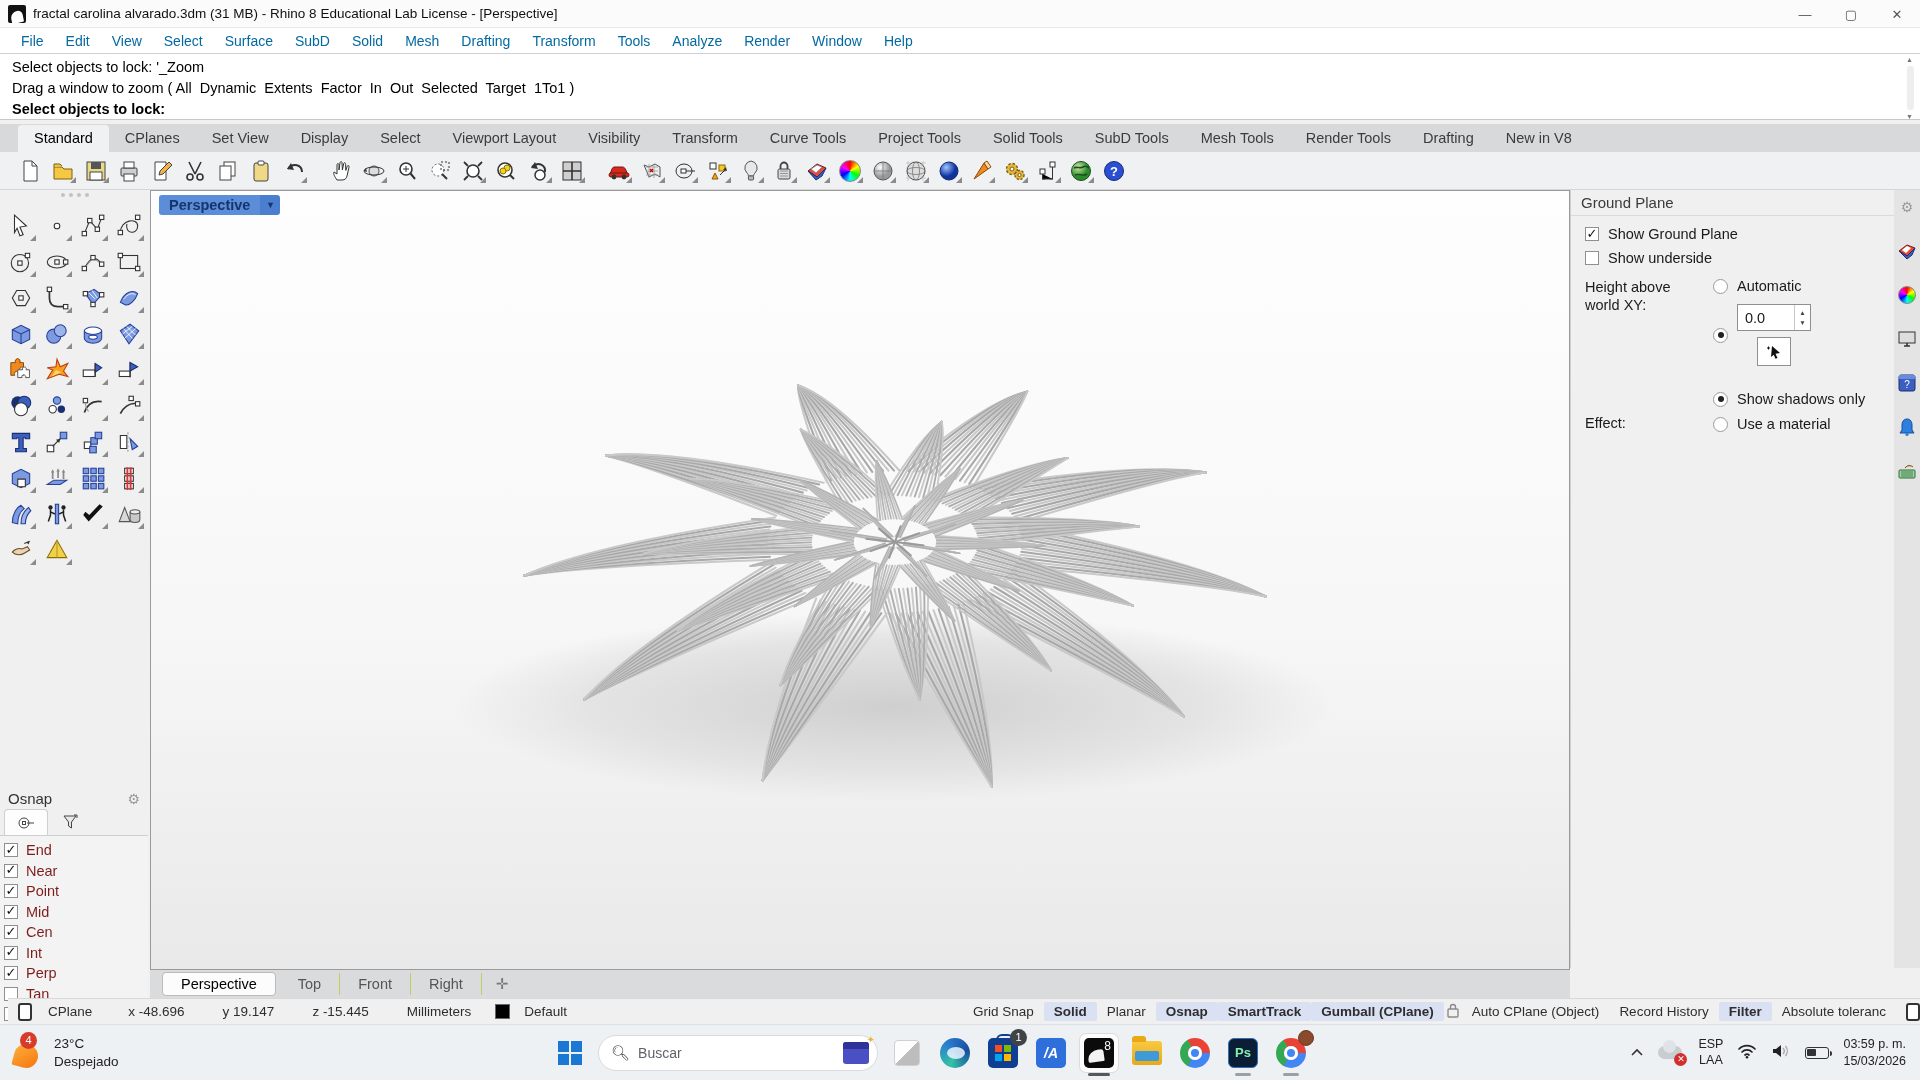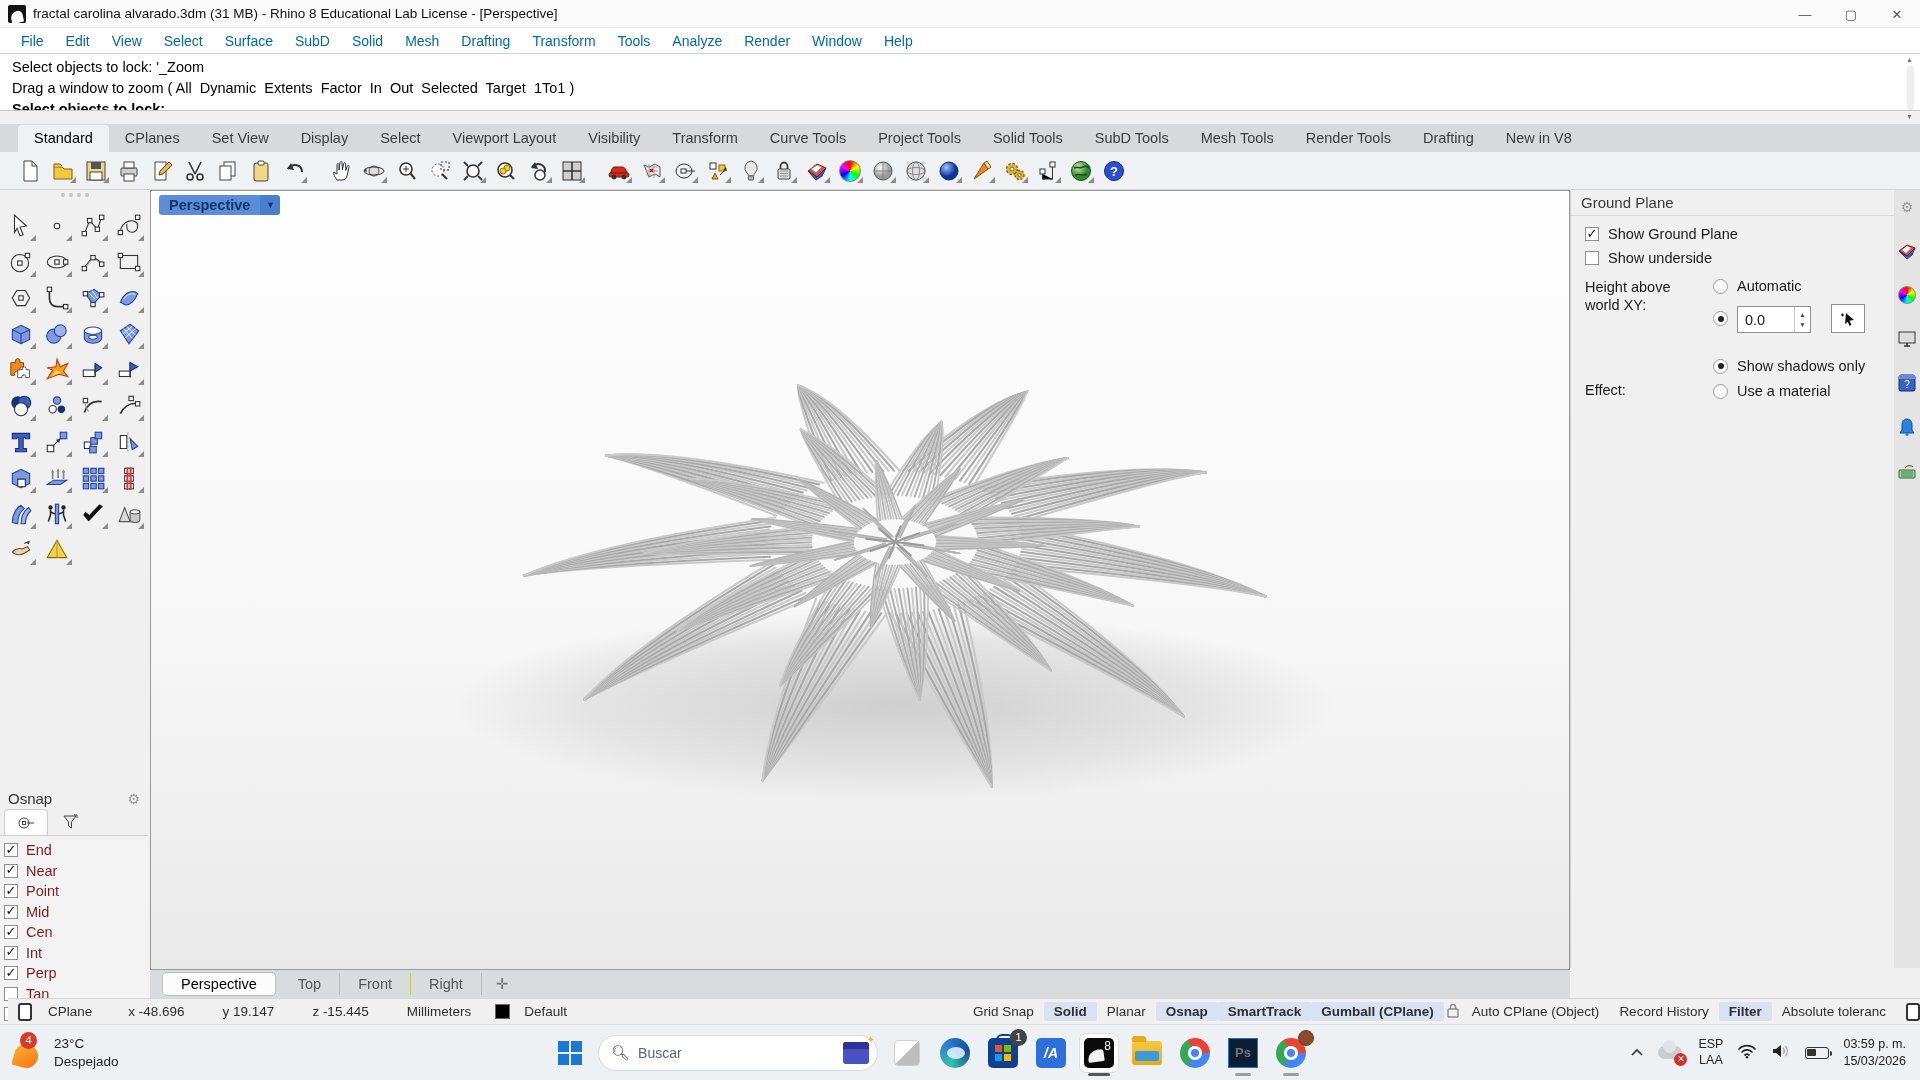"Select objects to lock: '_Zoom" #cmd { height: 58px -> 67px }
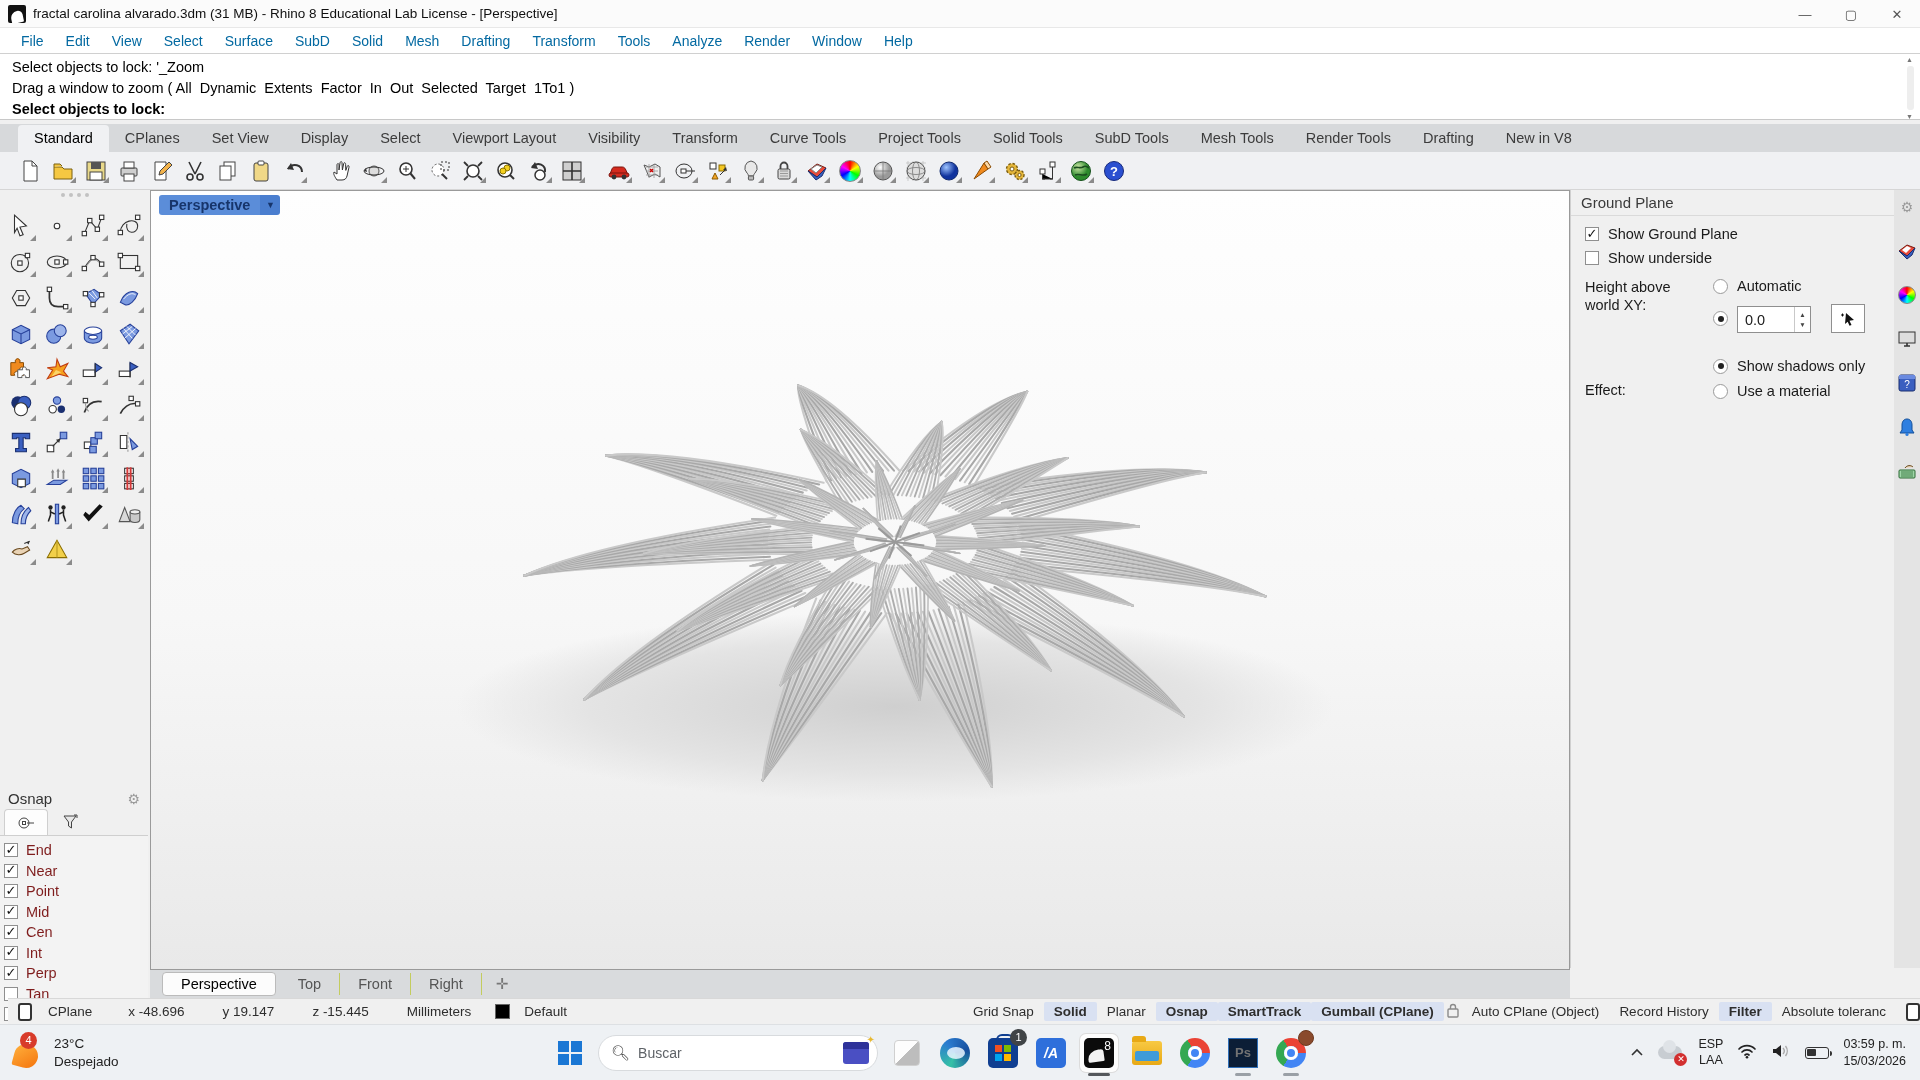"0.0" .numwrap { align-items: flex-end -> center; flex-direction: none -> column; gap: 20px -> 6px }
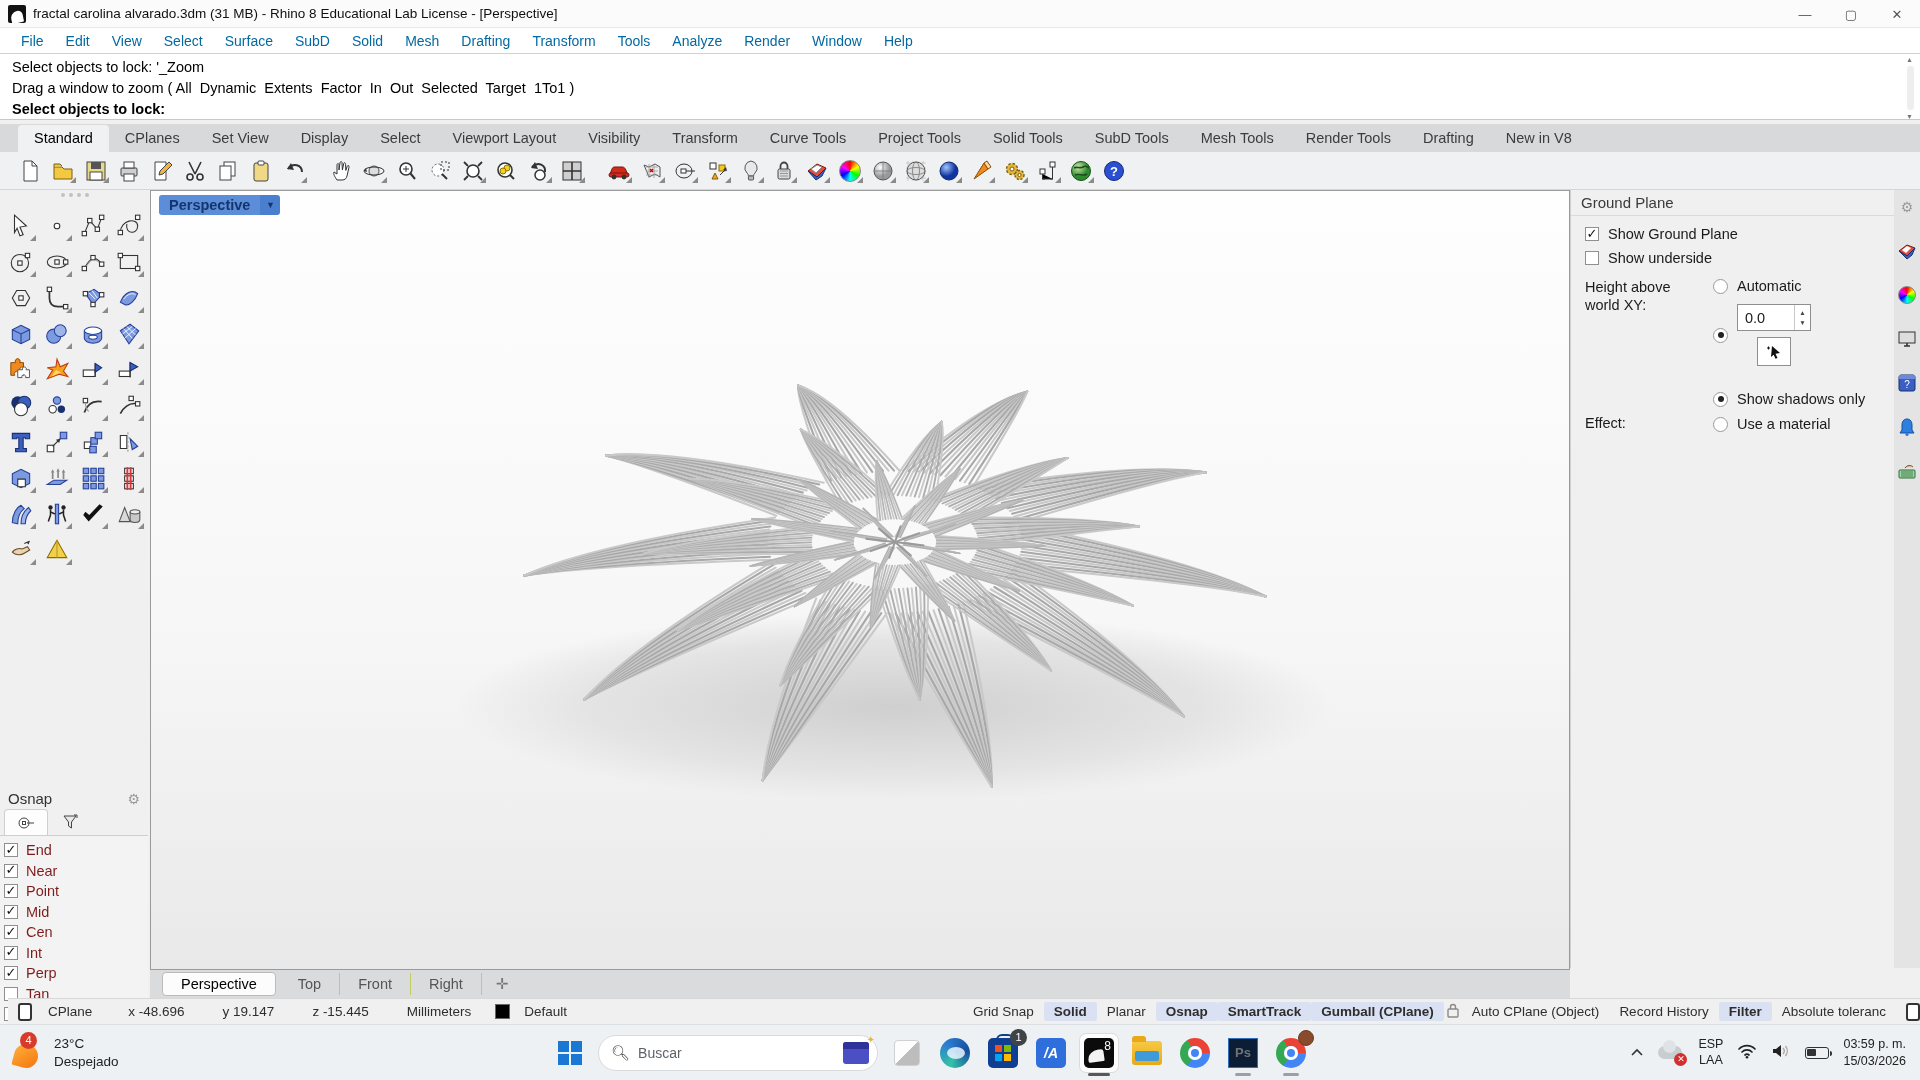"Ps" .psico { border-radius: 0 -> 6px; color: #737373 -> #86efac }
